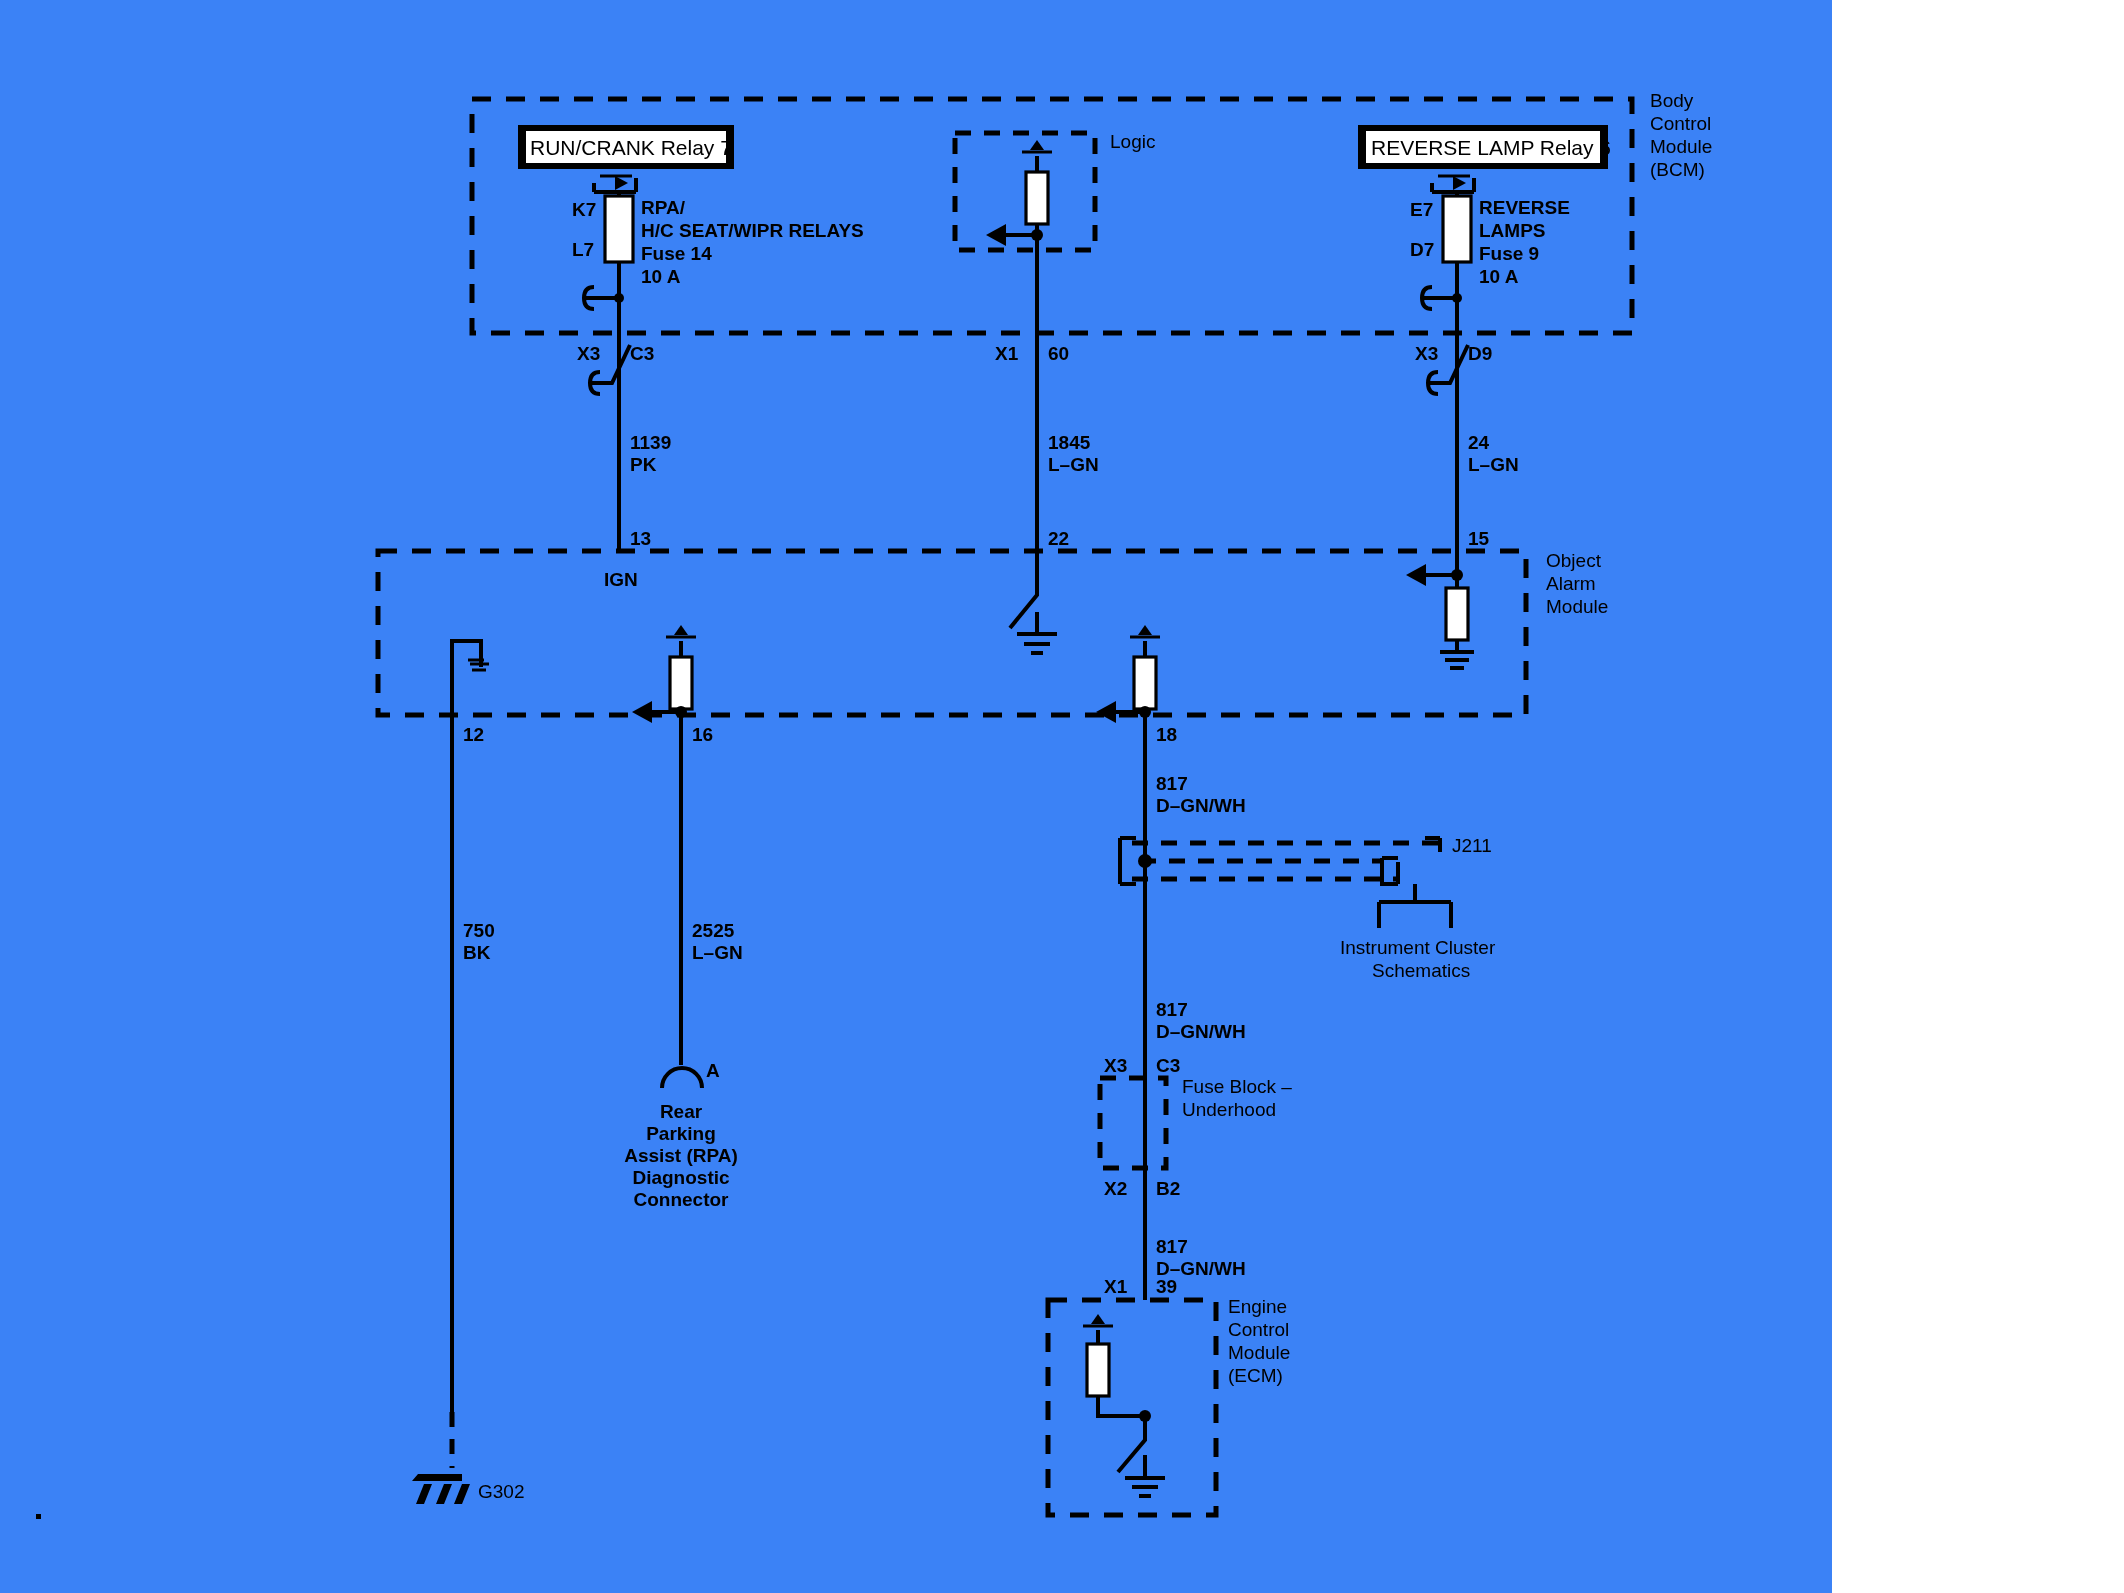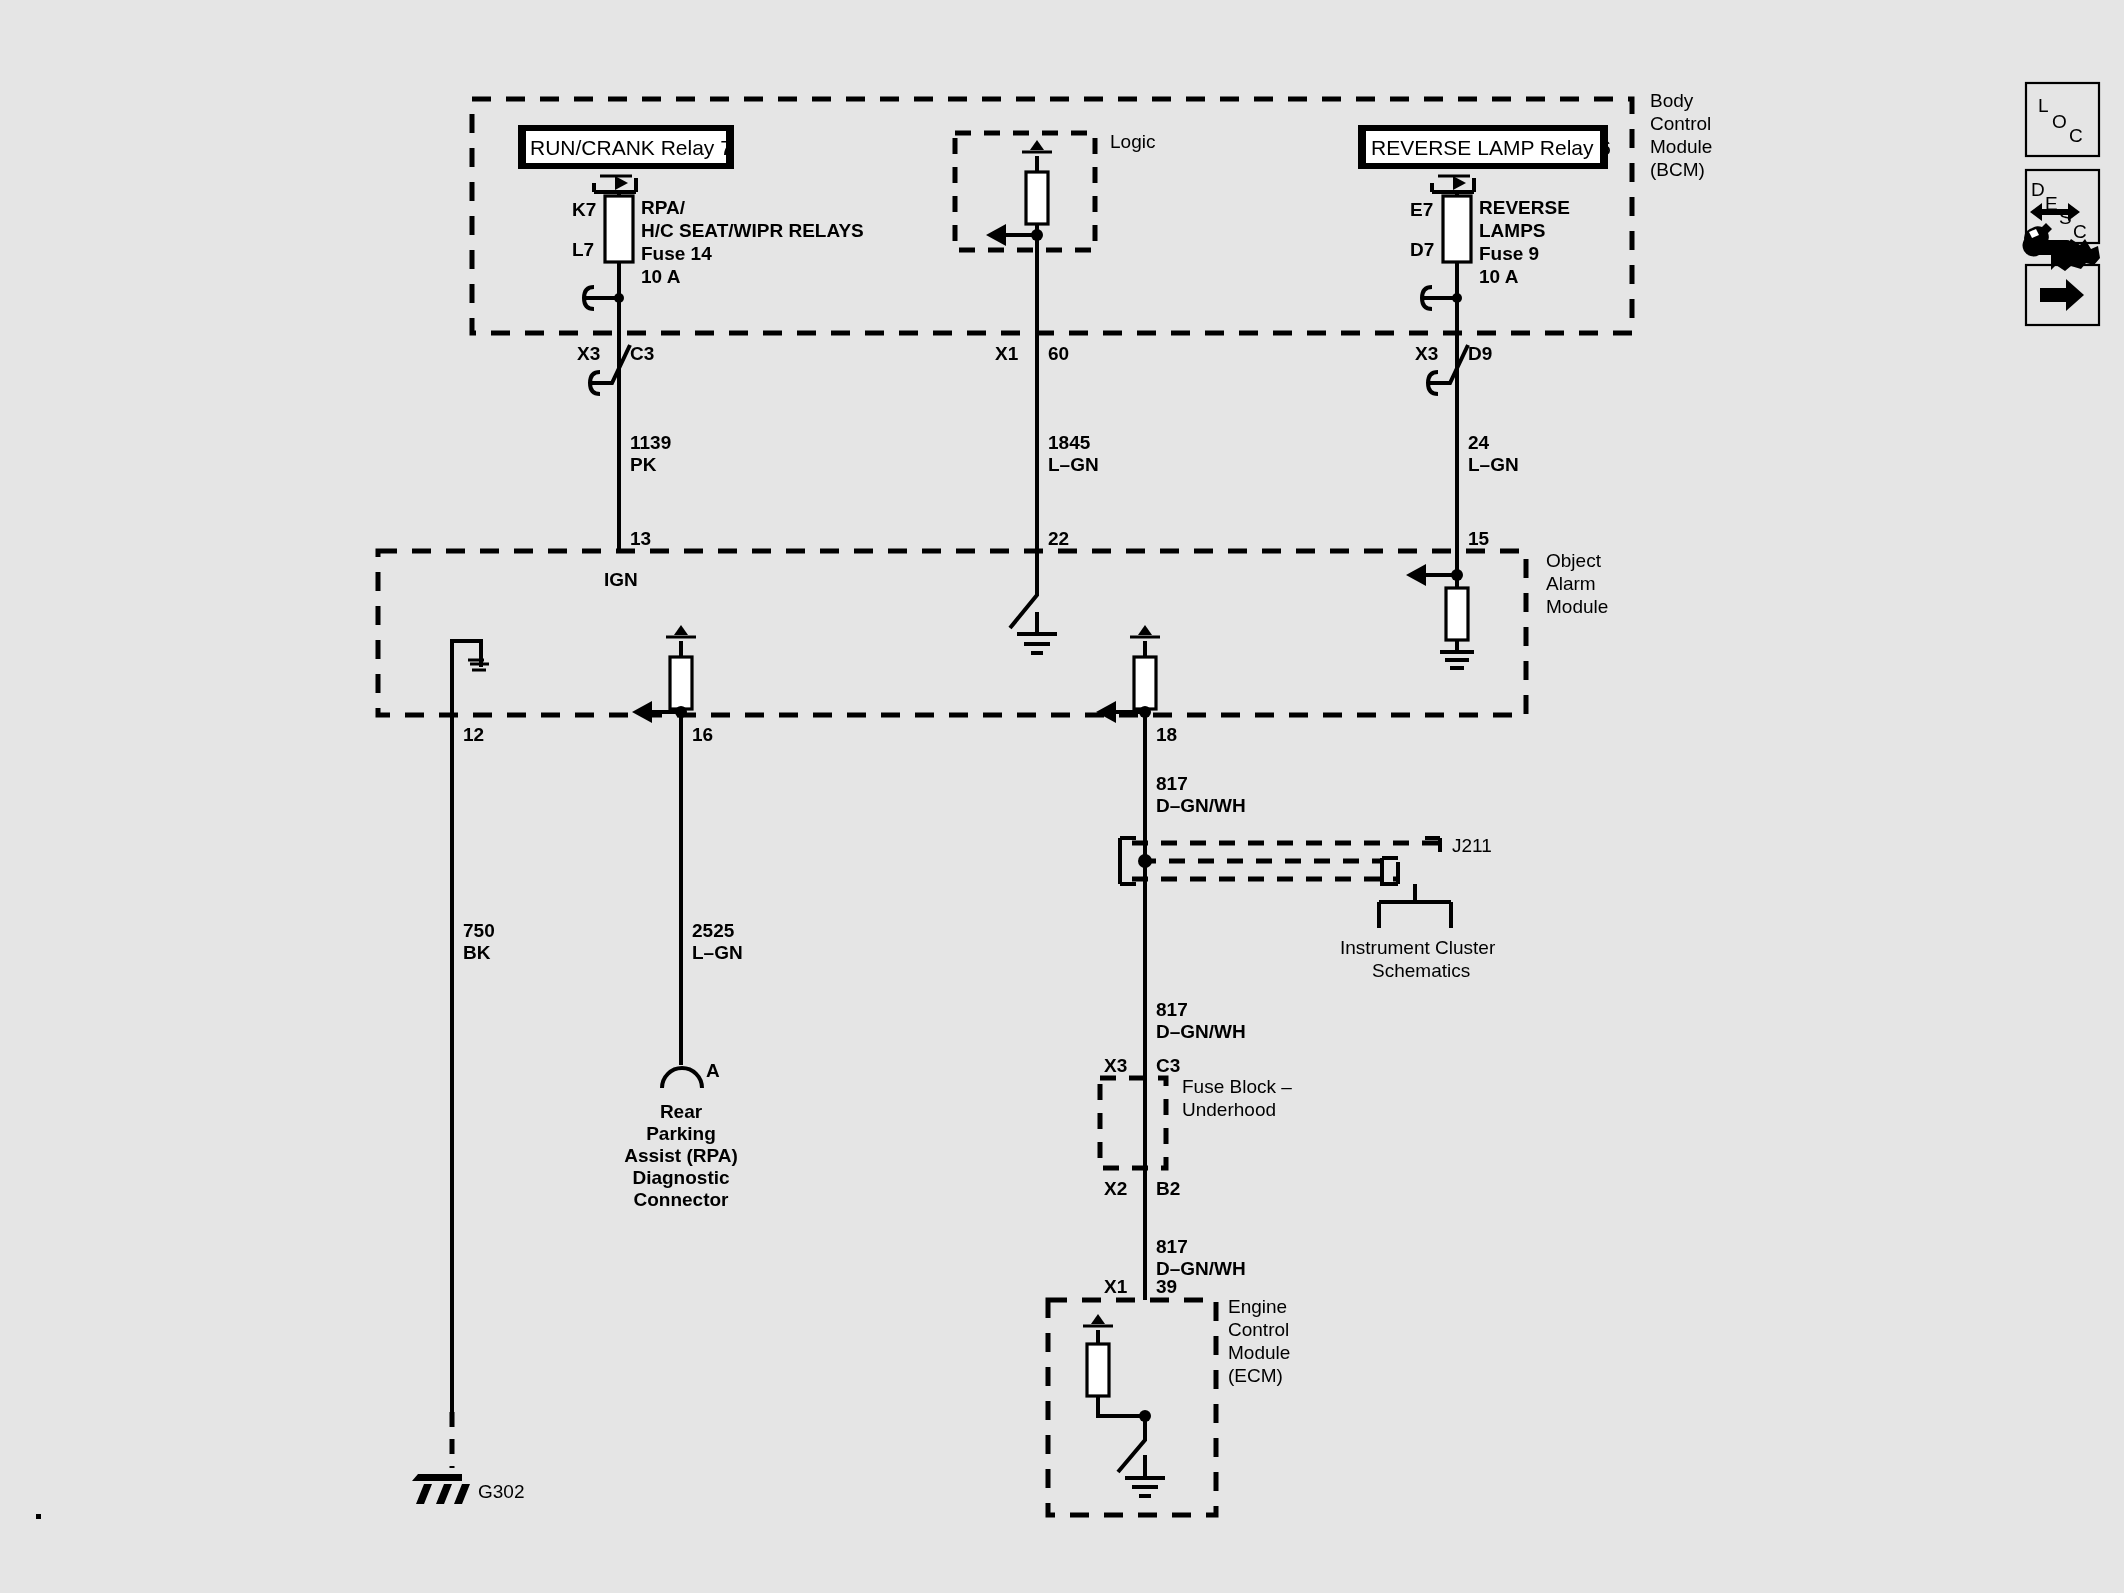"Body" #page { background: #e5e5e5 -> #3b82f6; width: 2124px -> 1832px }
